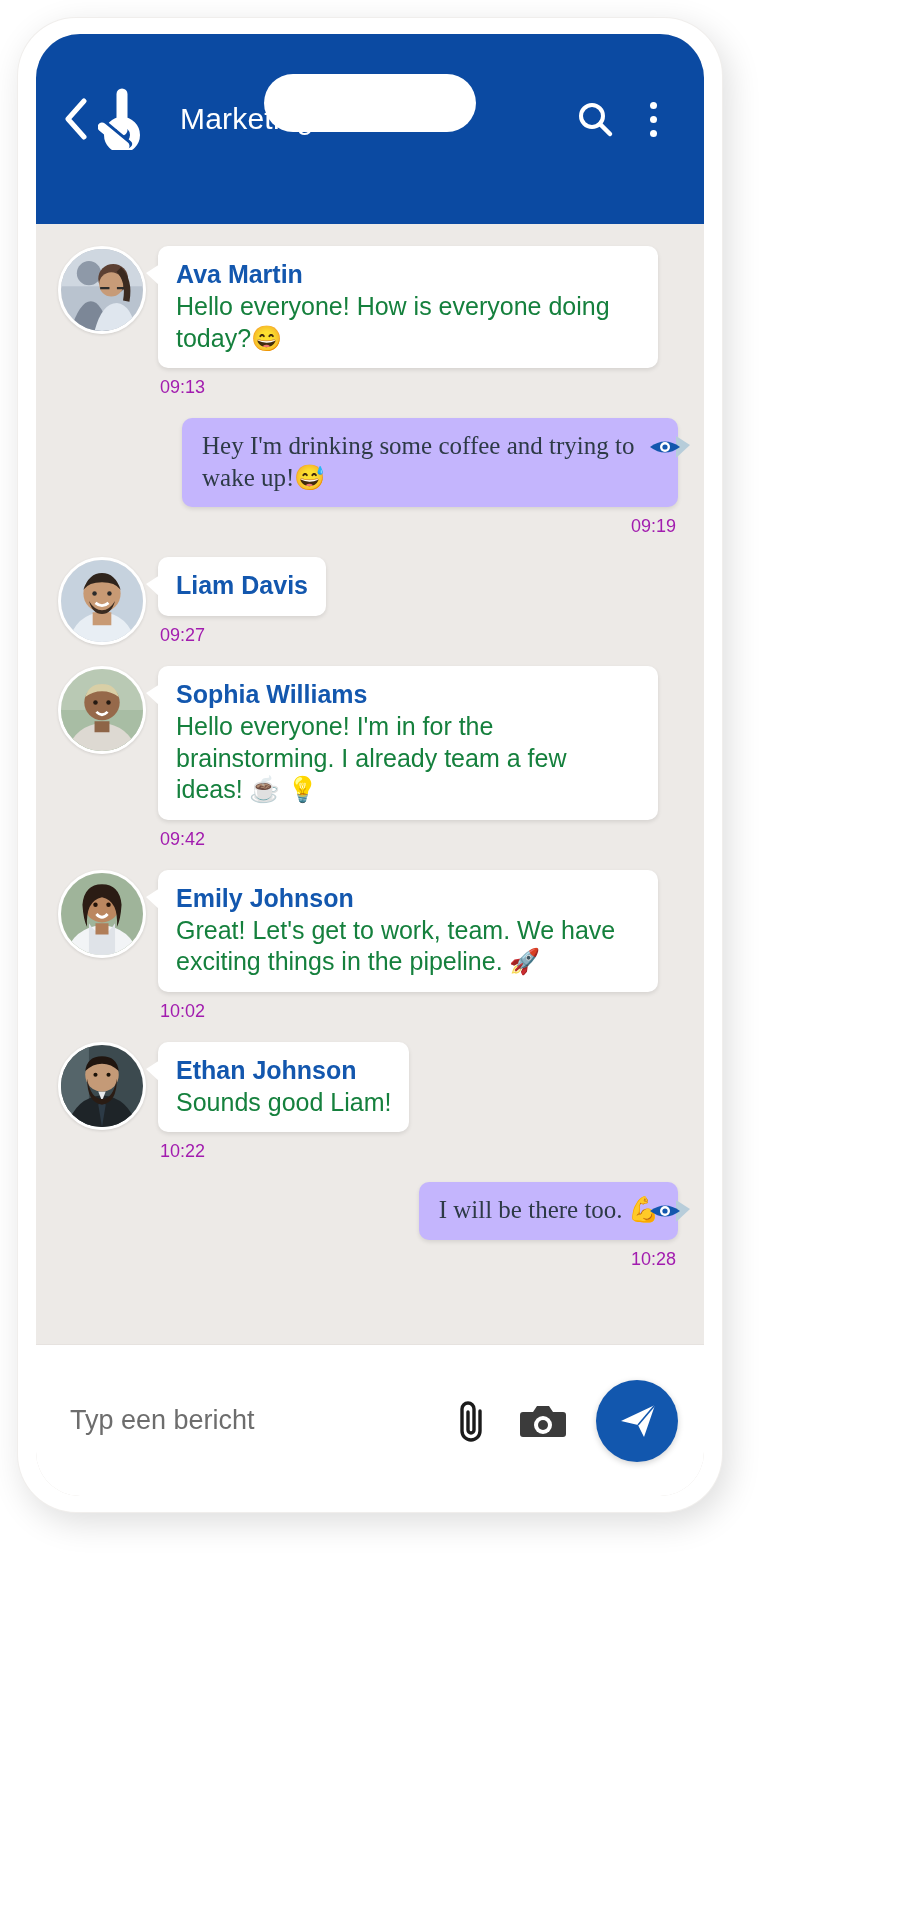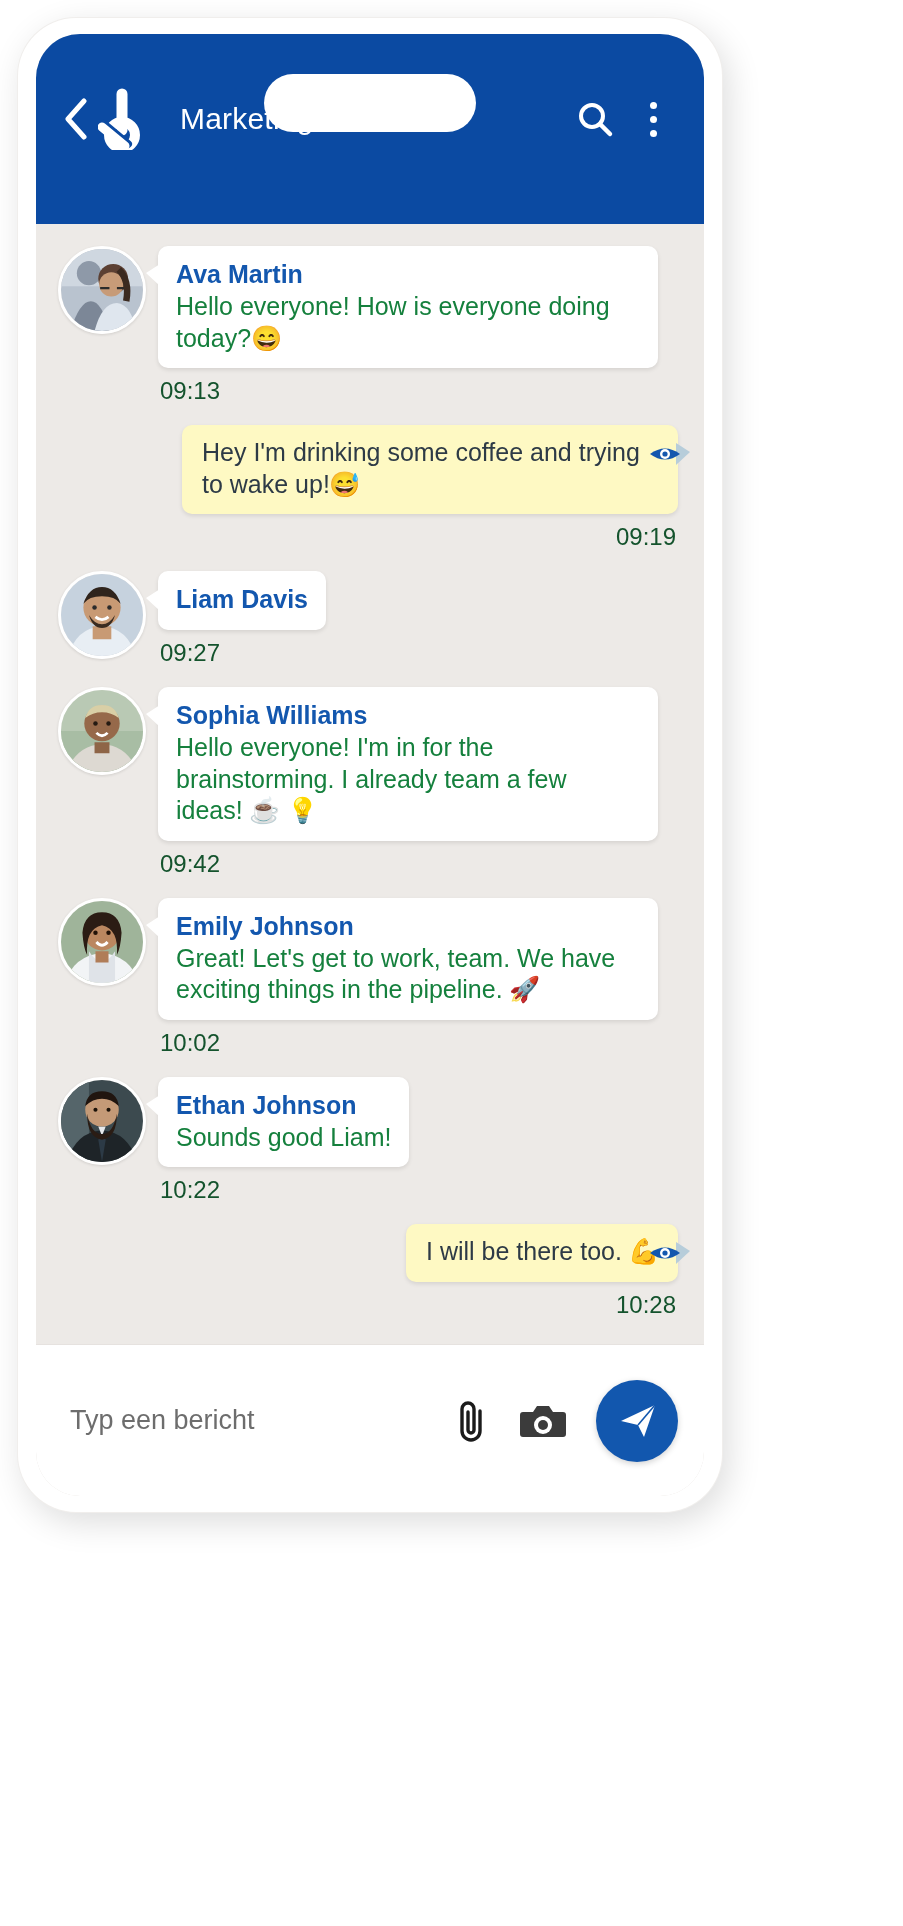"09:13" .time { color: #14532d -> #a21caf; font-size: 24px -> 18px }
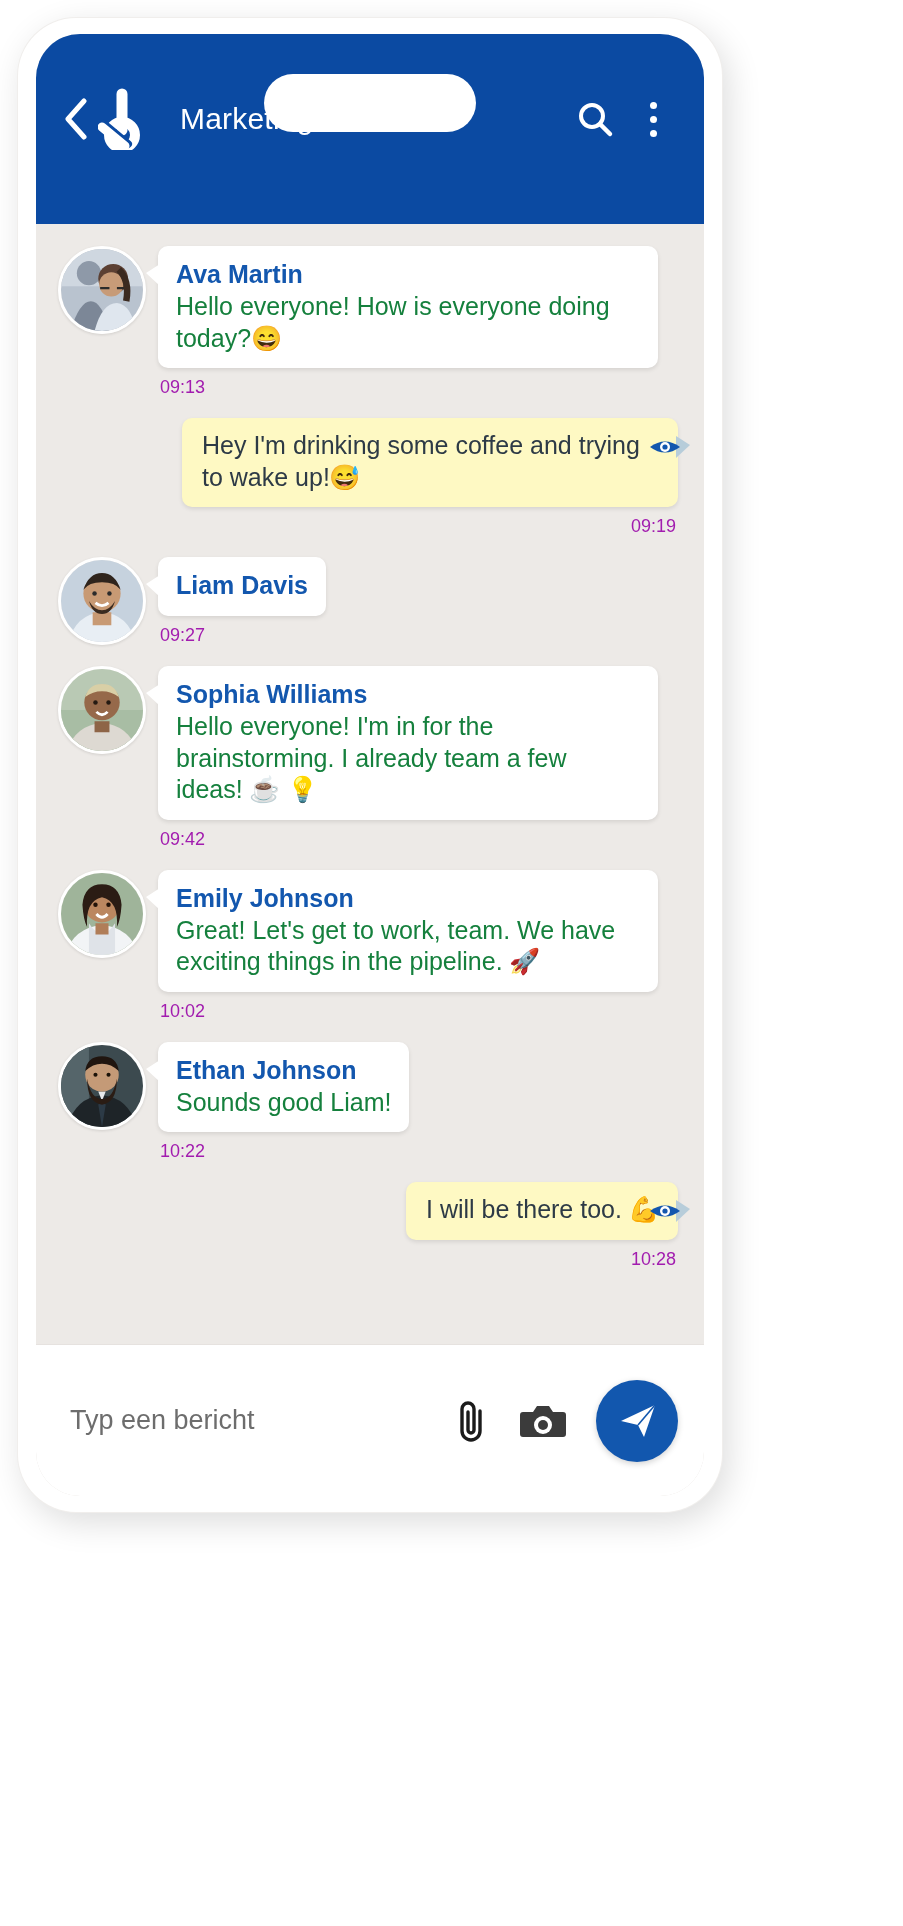"Hey I'm drinking some coffee" .bubble.out { background: #fef9c3 -> #c4b5fd; font-family: none -> Liberation Serif, serif }
